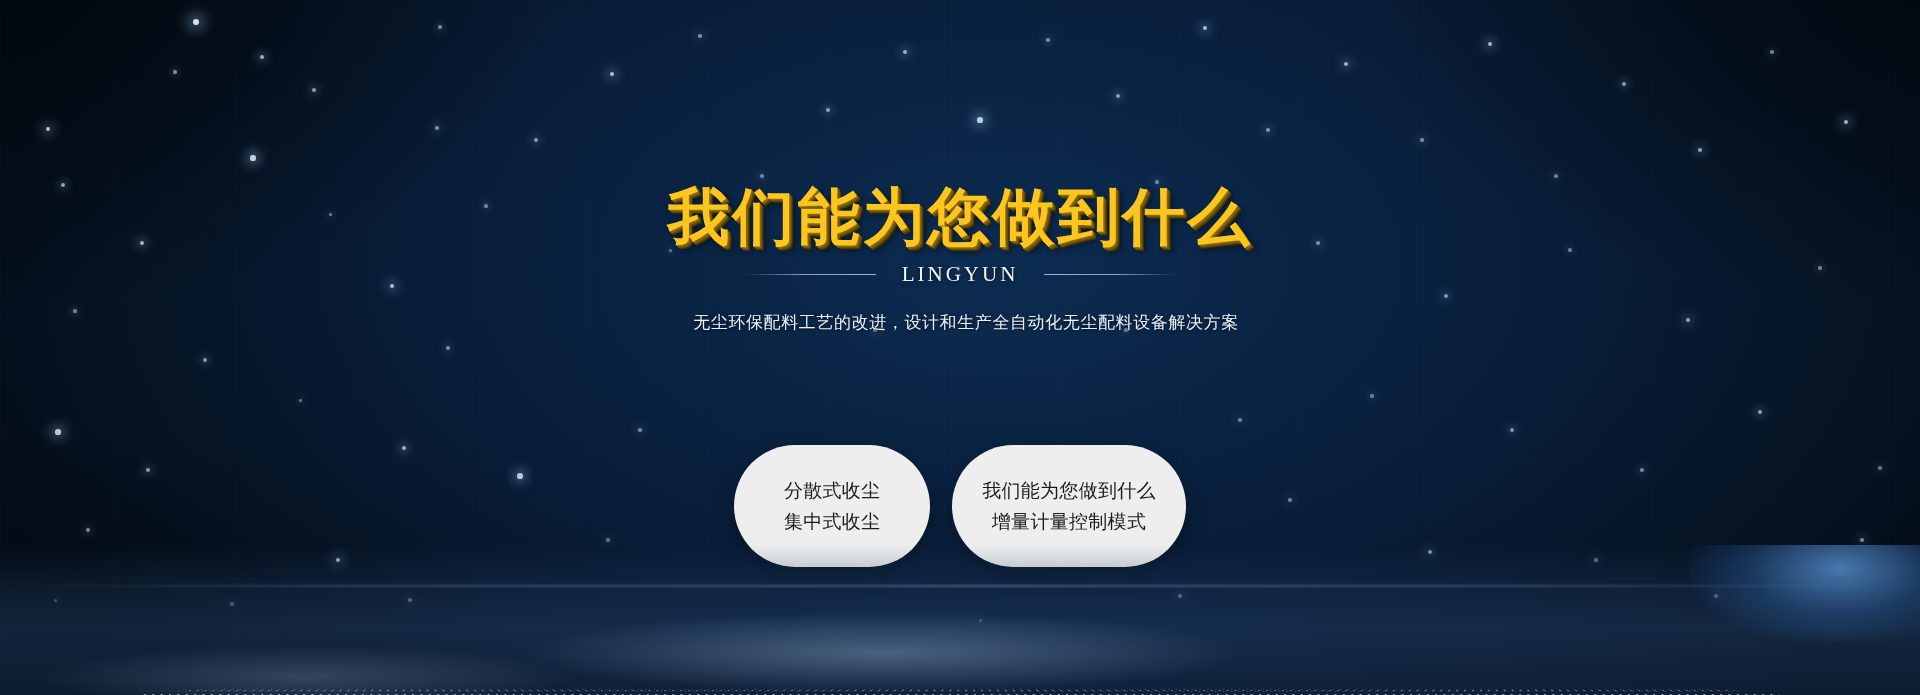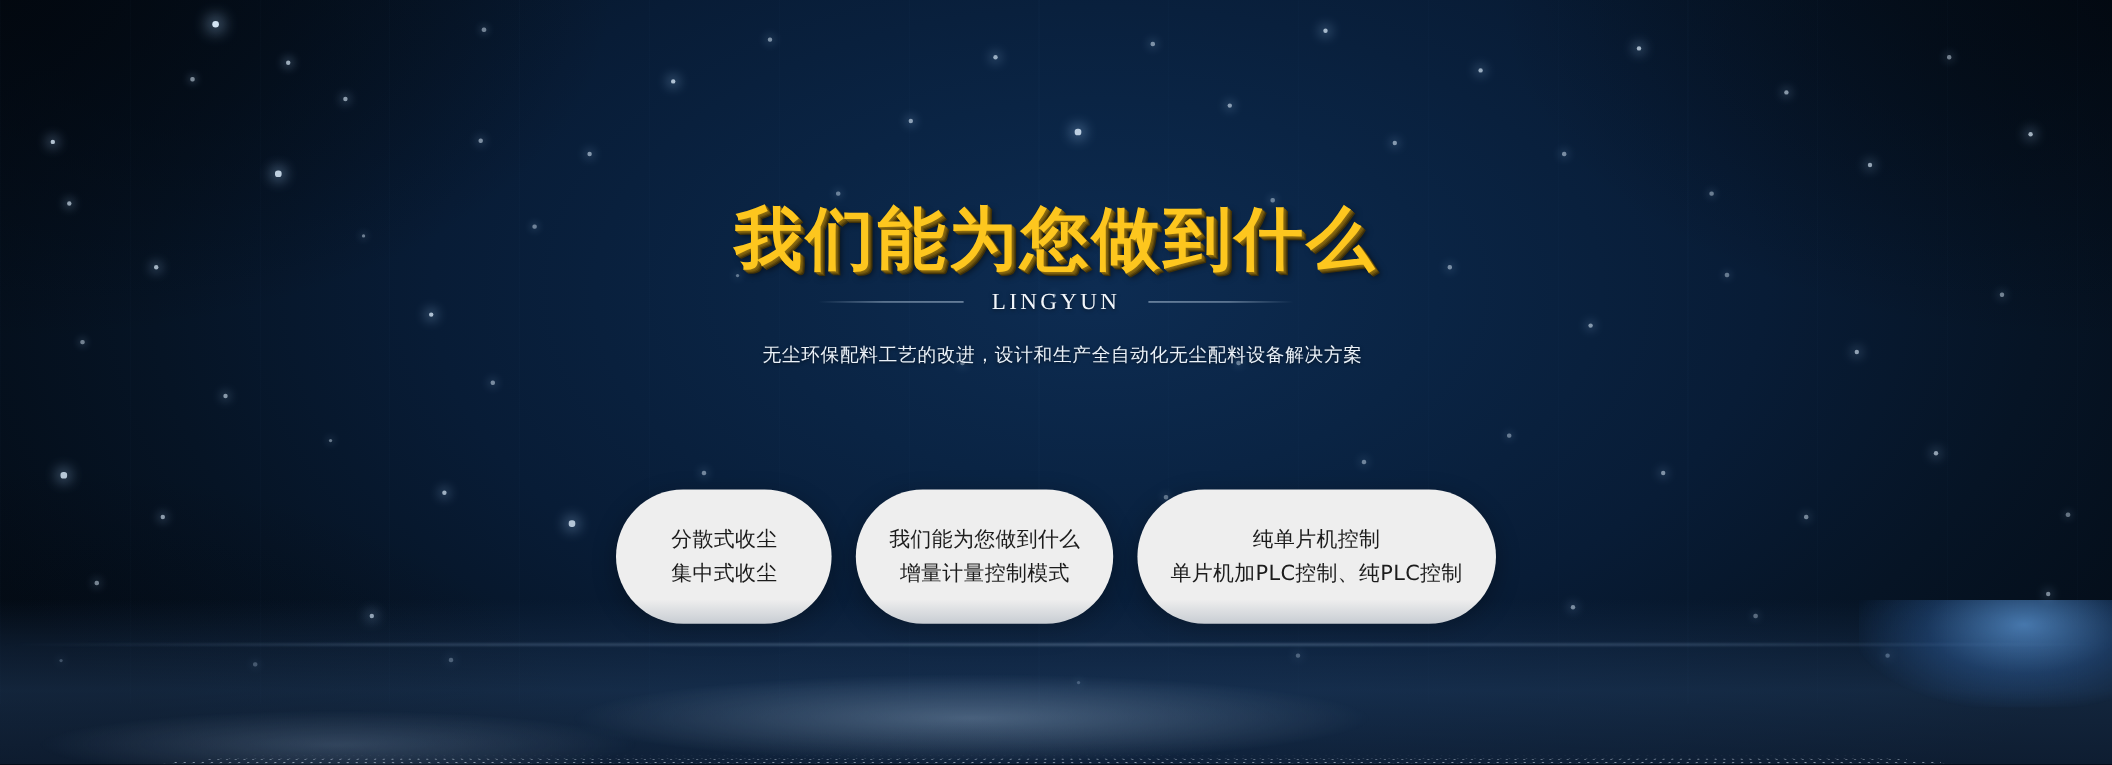"纯单片机控制" div.card { html: <div> <span>纯单片机控制</span> <span>单片机加PLC控制、纯PLC控制</span> </div> -> none }
